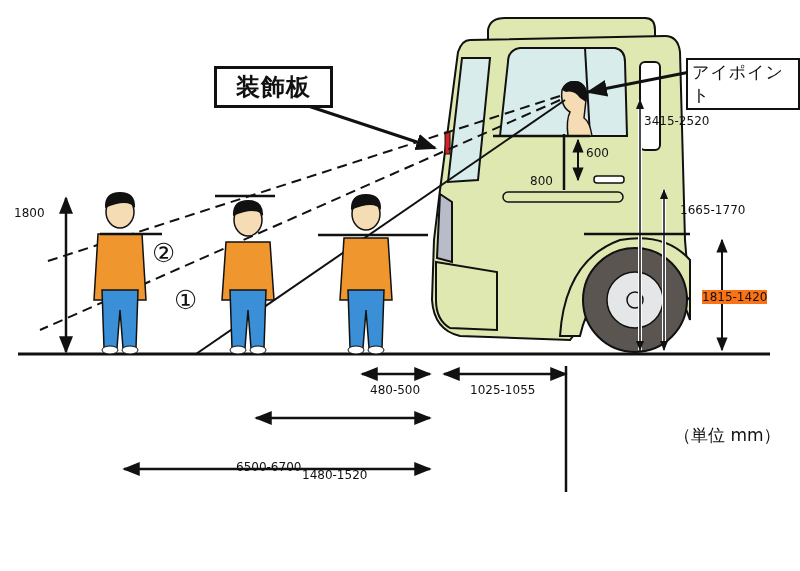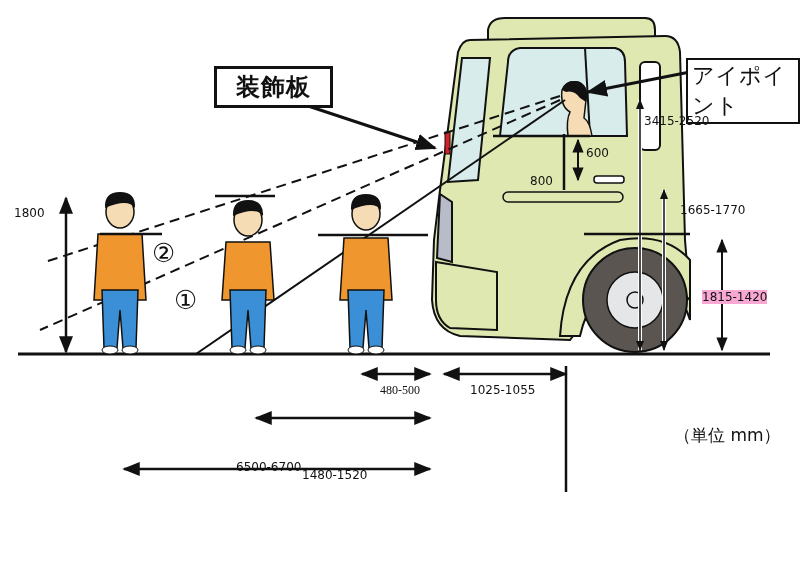"アイポイント" .callout.small { font-size: 22px -> 17px }
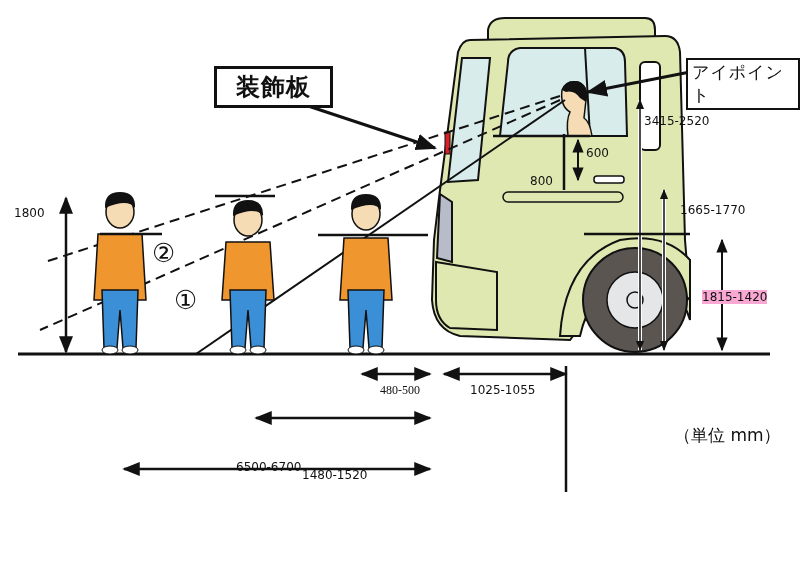"1815-1420" div.lbl { background: #f9a8d4 -> #f97316 }
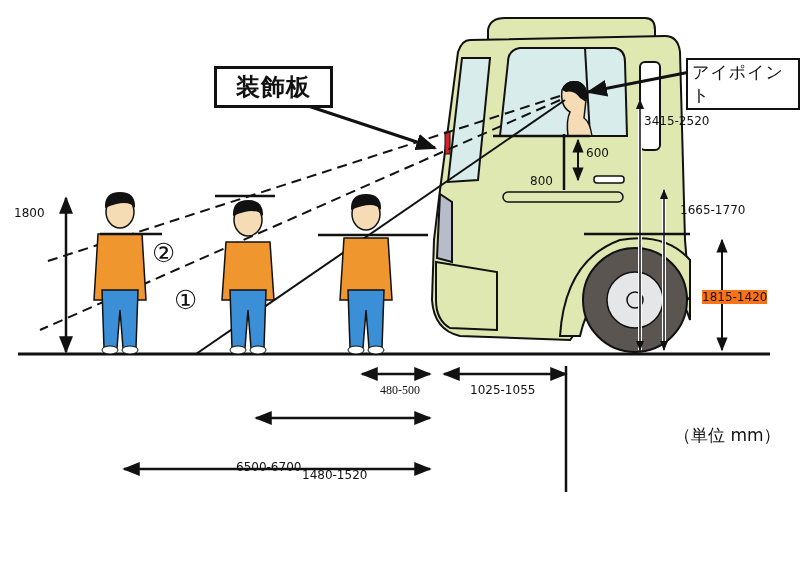"480-500" div.lbl { font-family: Liberation Serif, serif -> none; left: 380px -> 370px }
